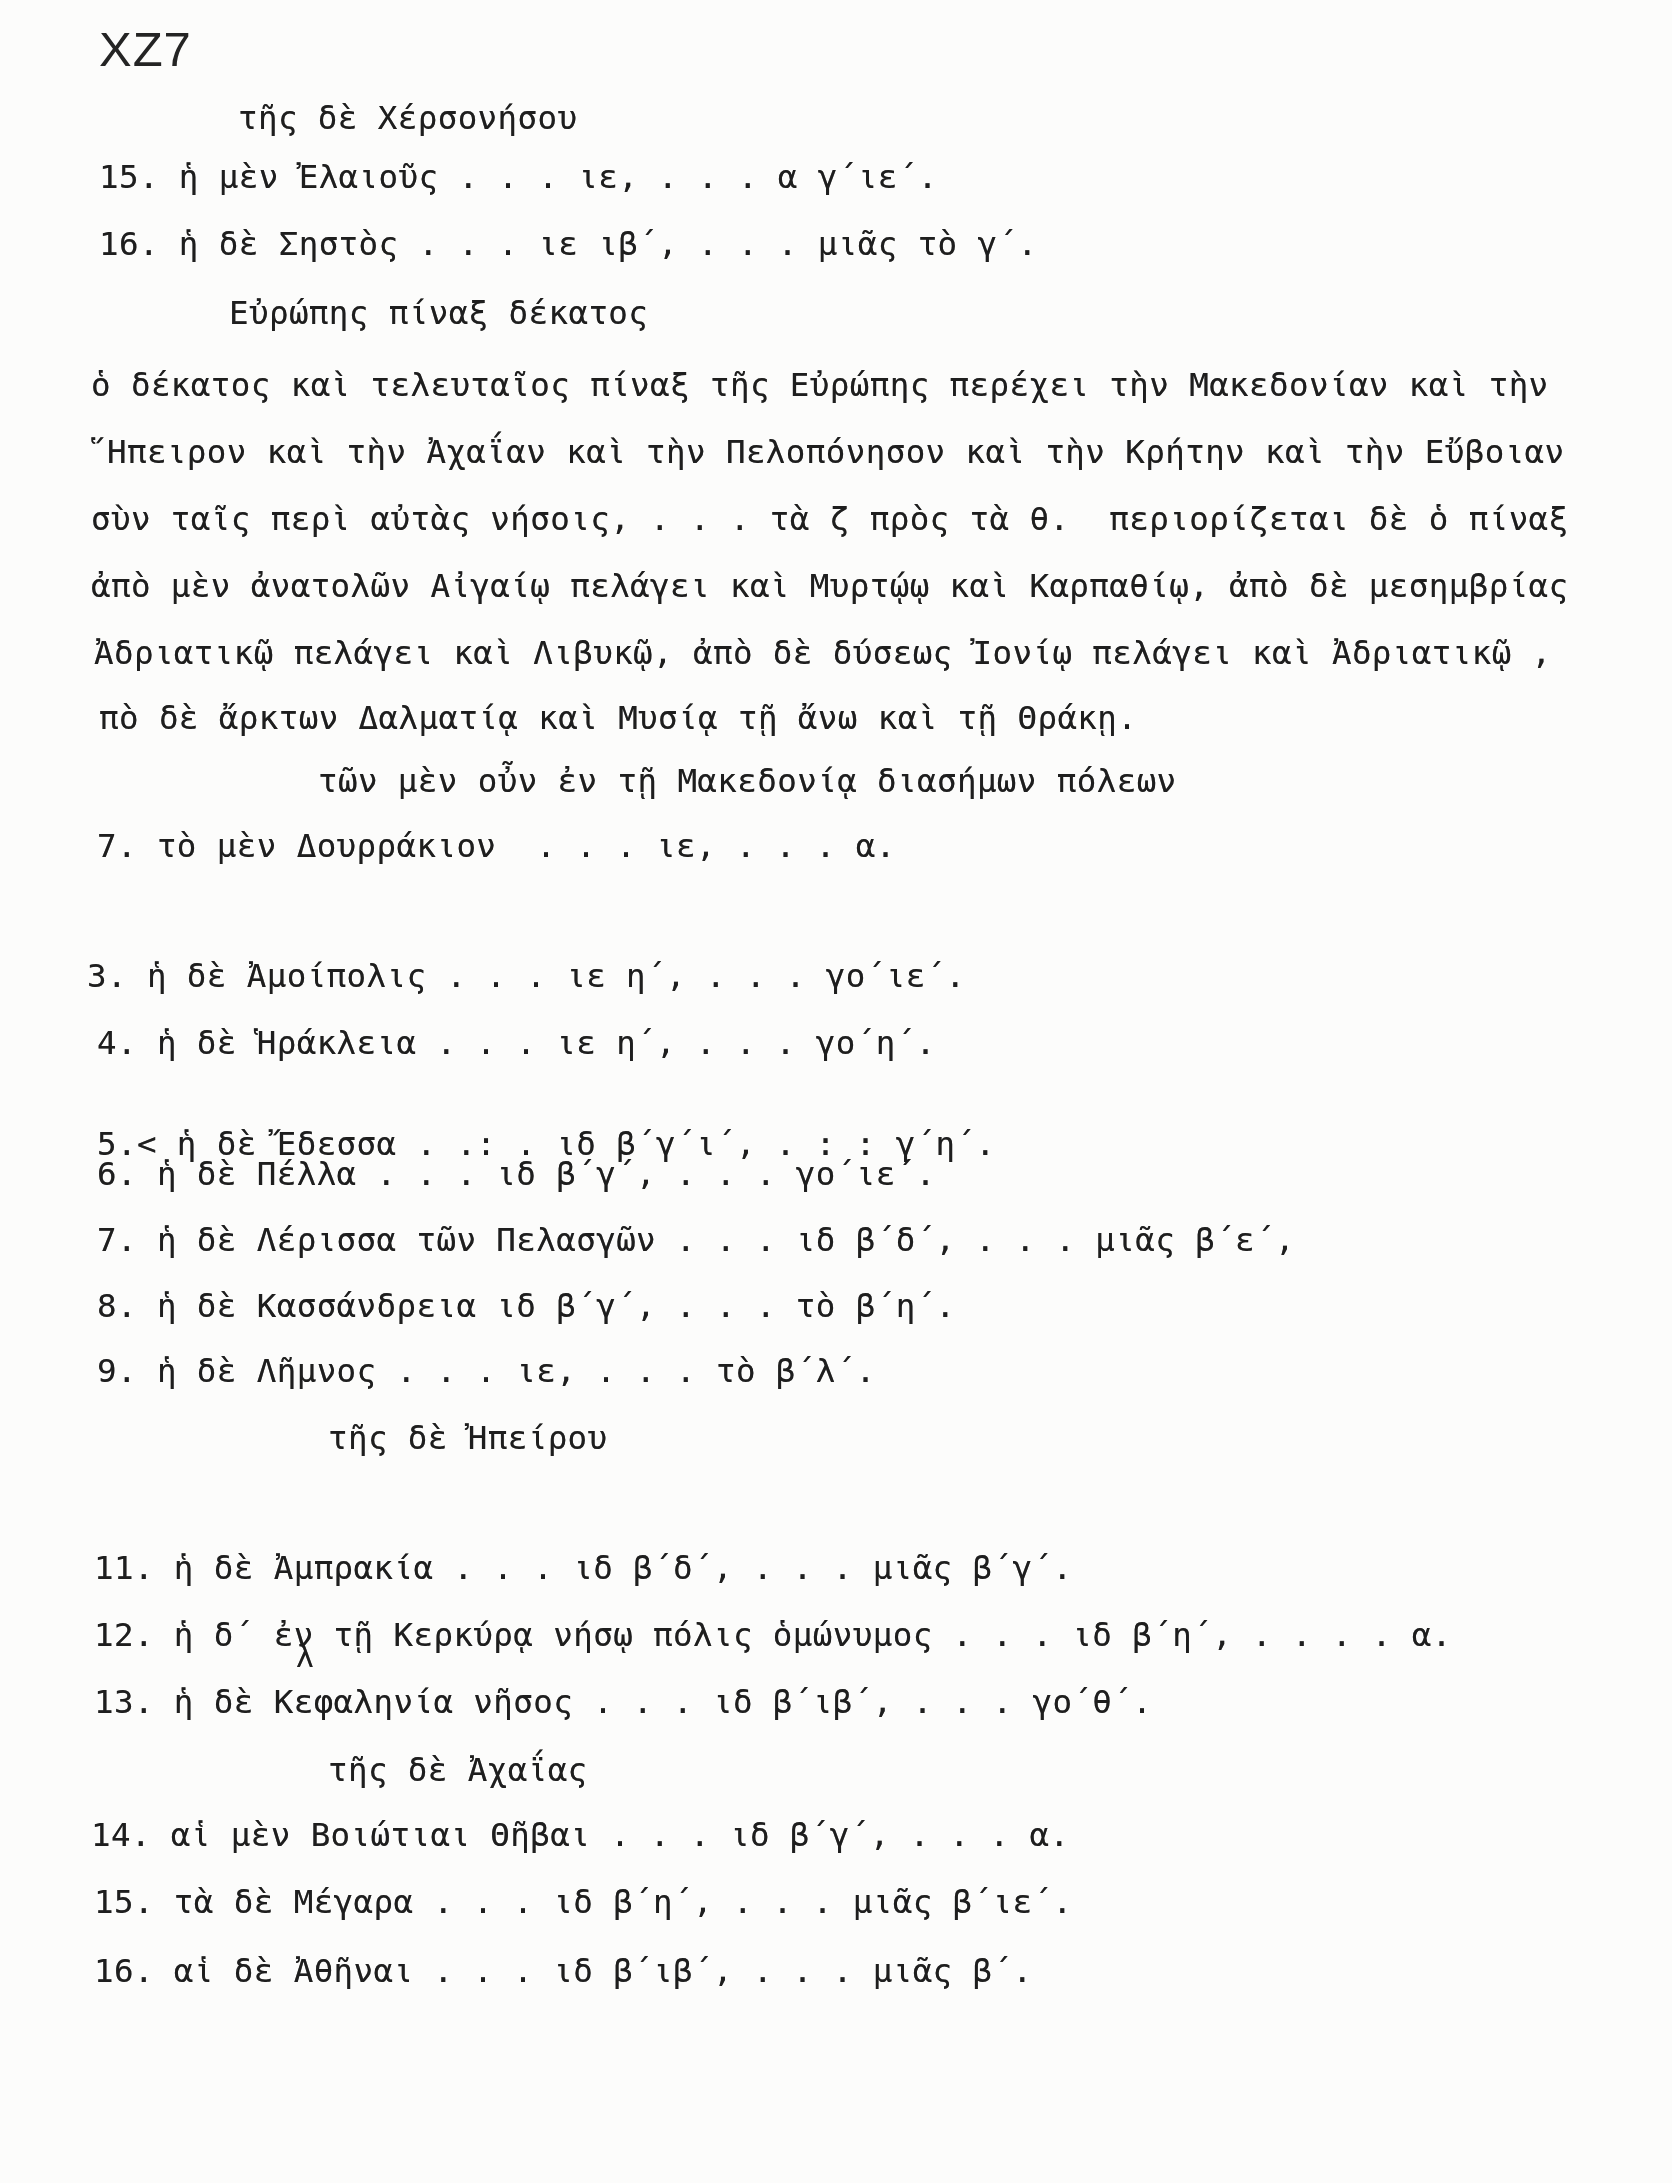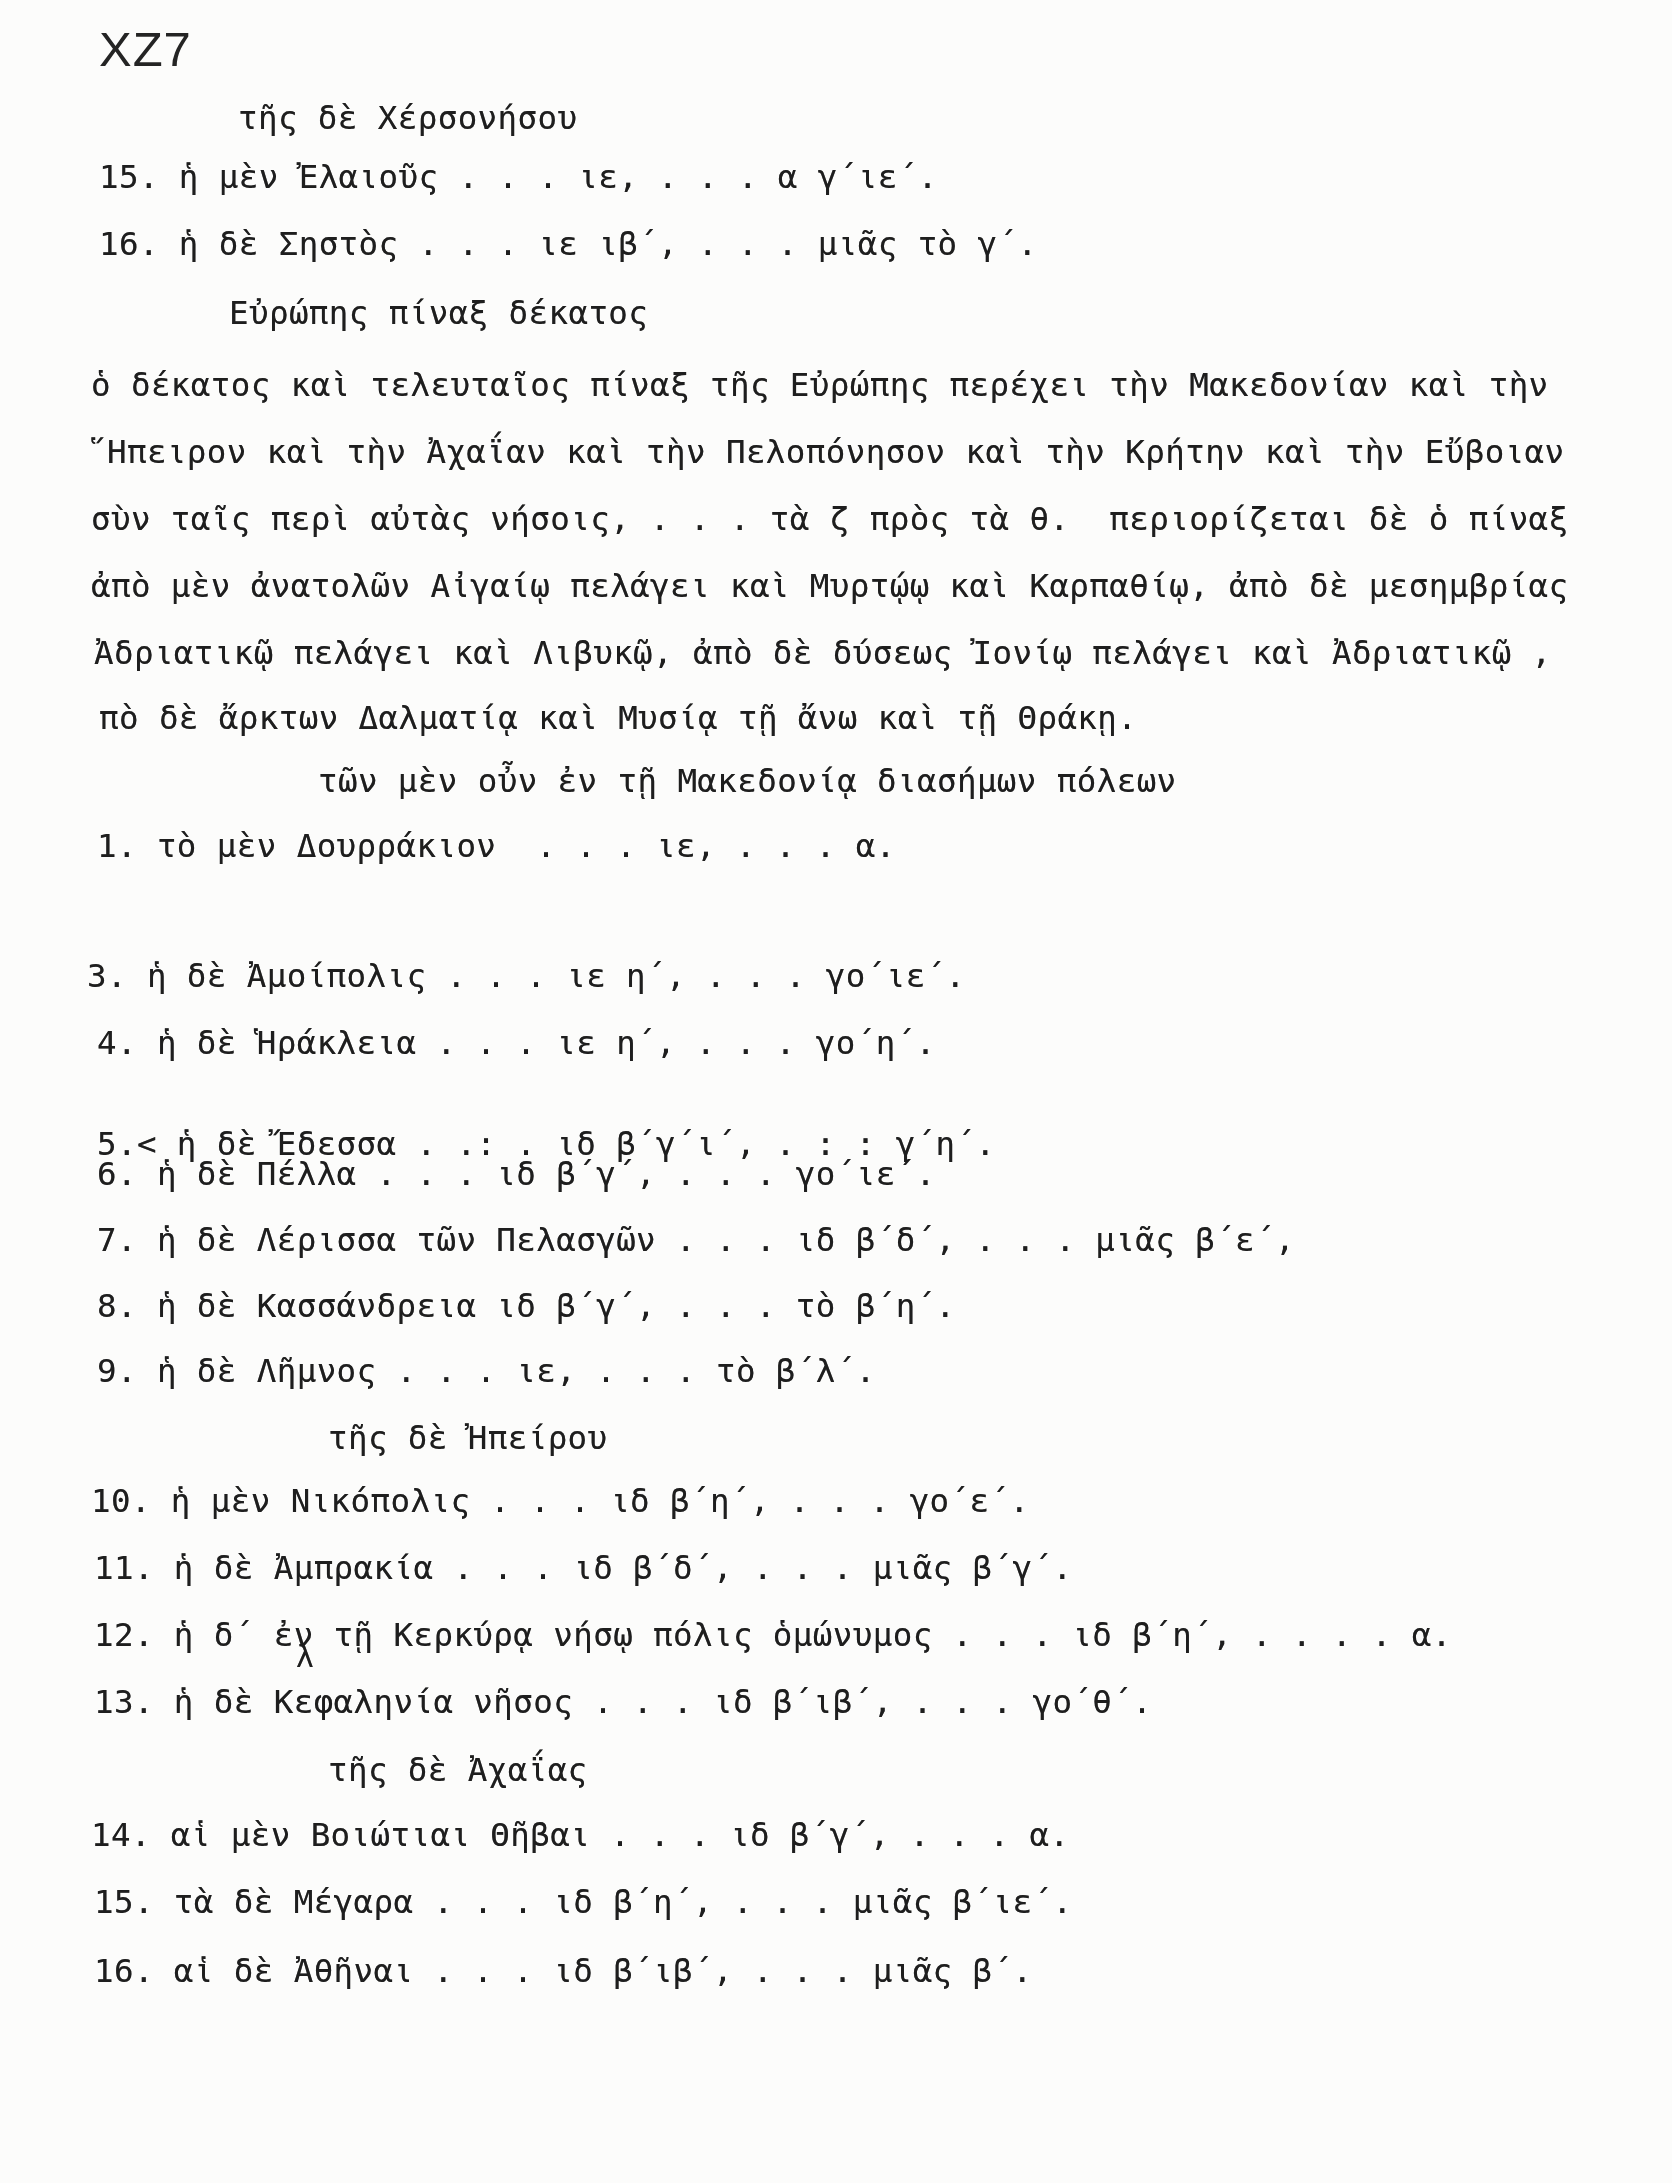"1. τὸ μὲν Δουρράκιον ." div.line { text: 1 -> 7 }
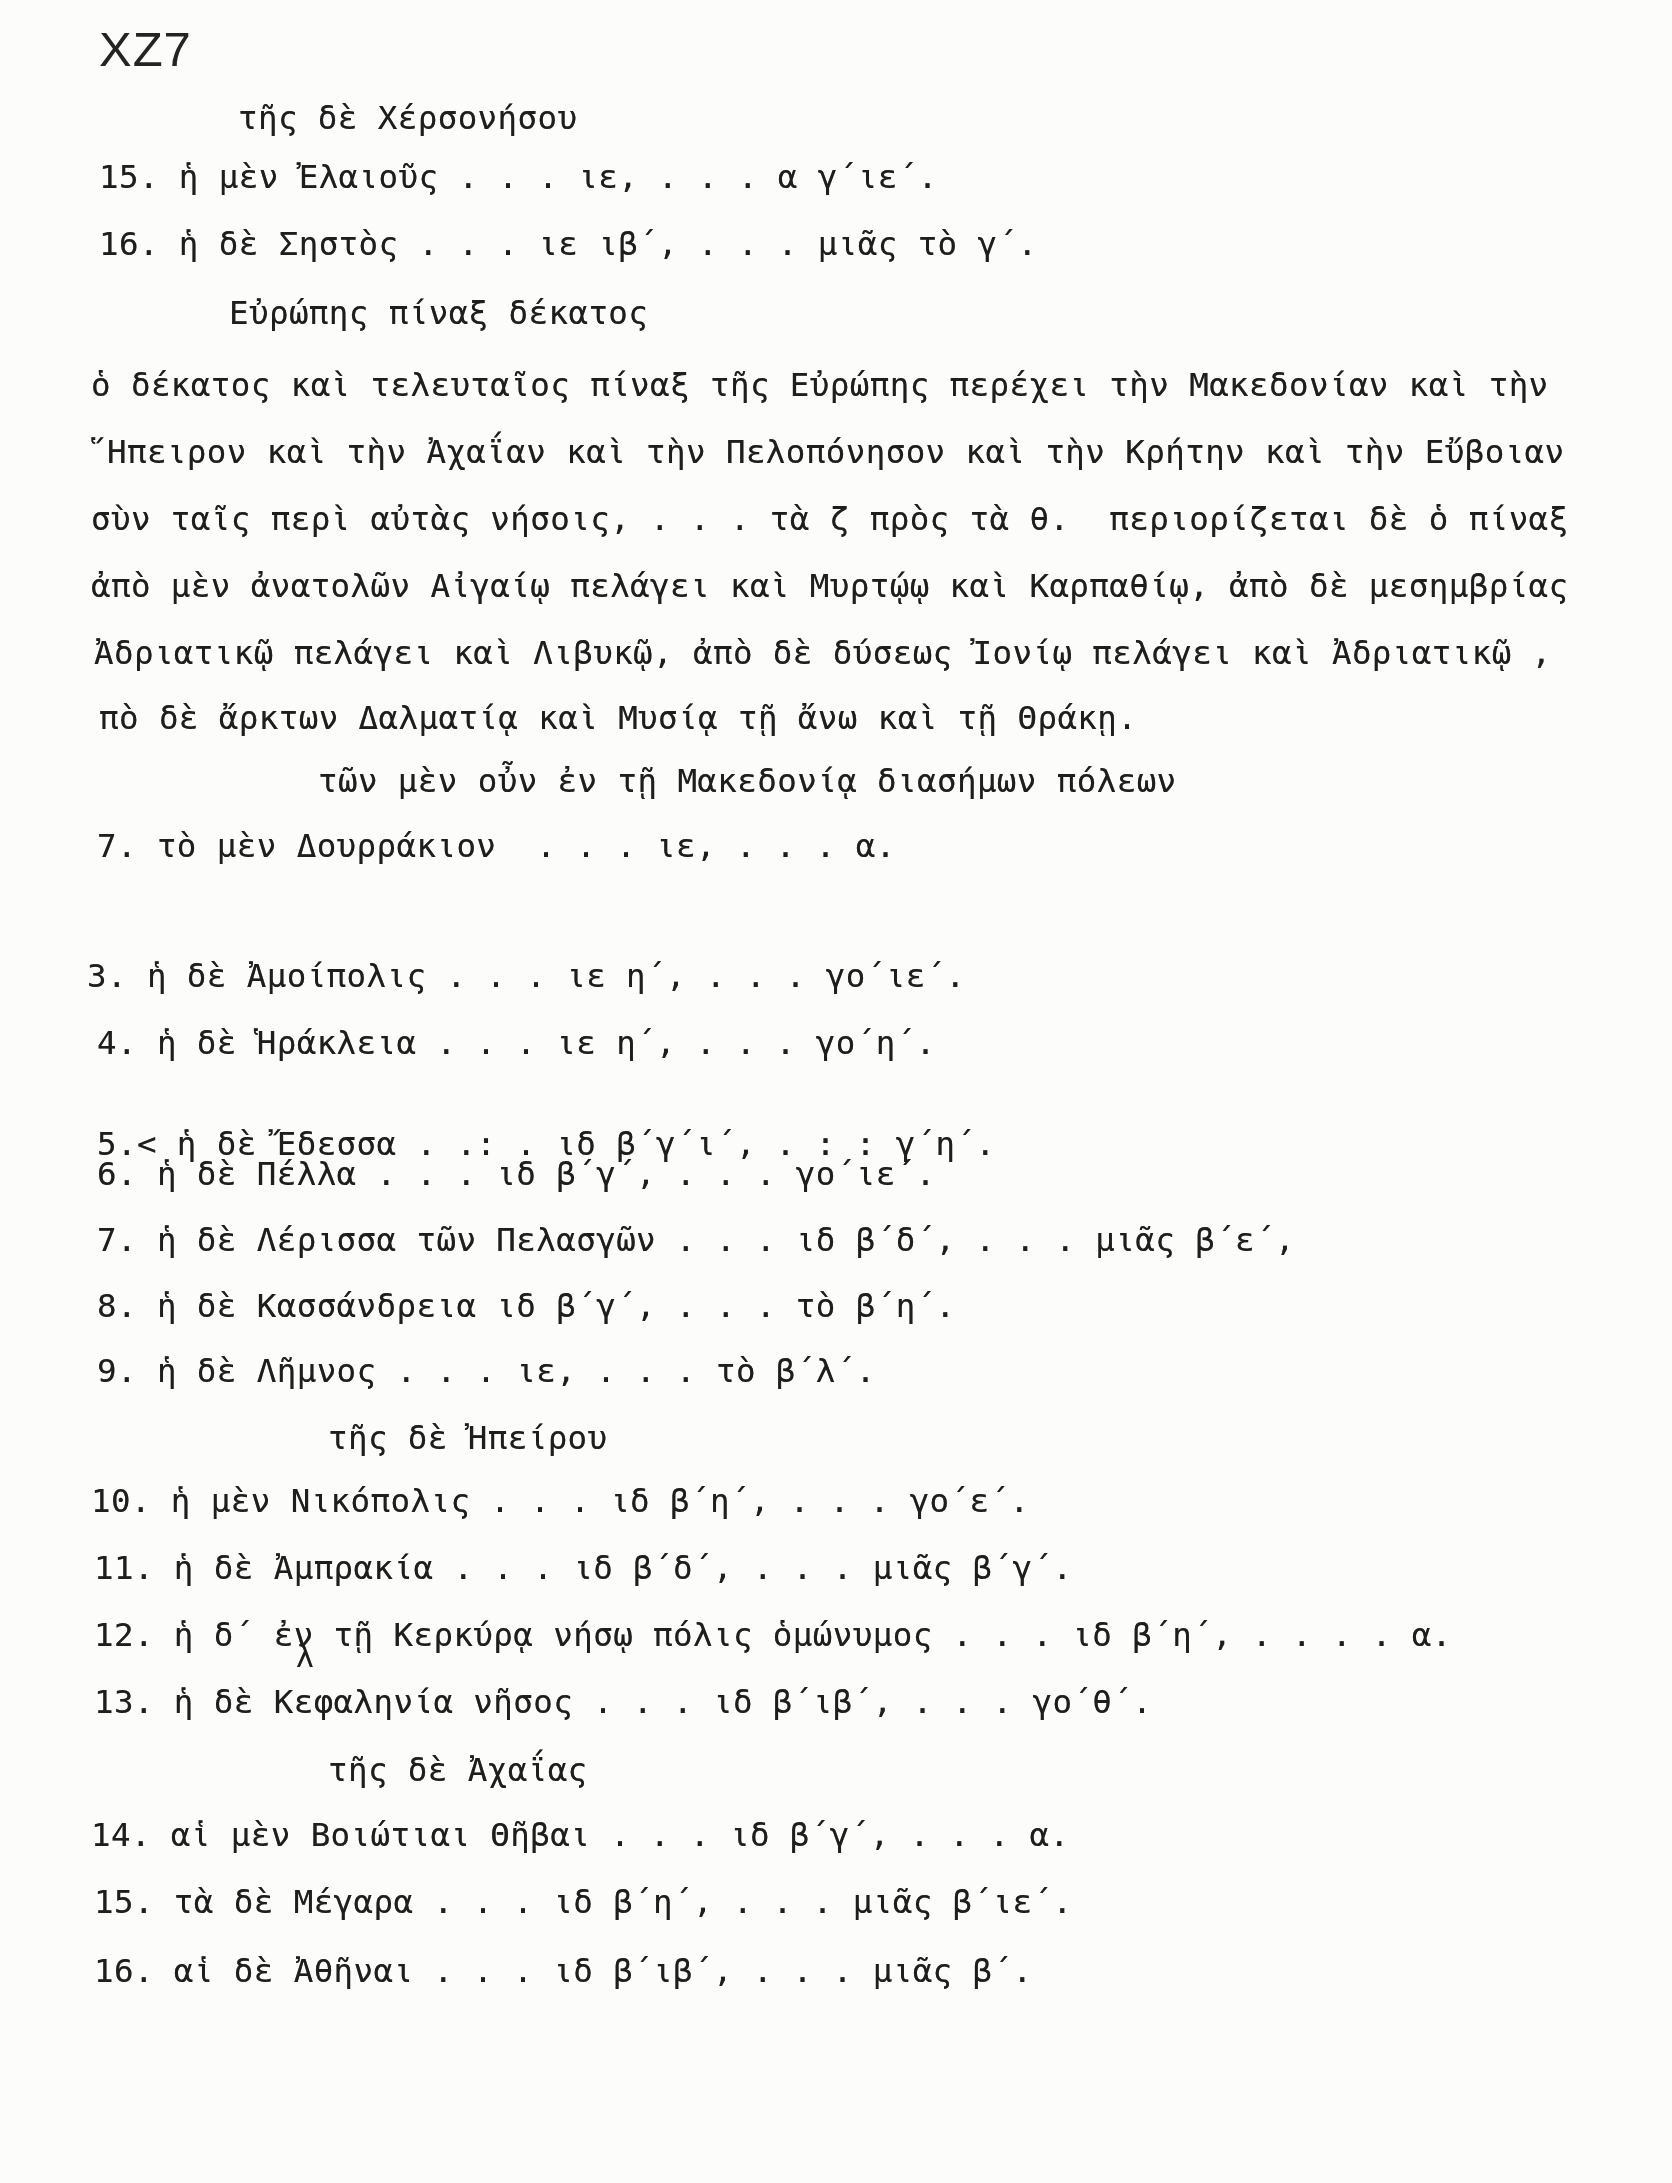"10. ἡ μὲν Νικόπολις ." div.line { html: <div>10. ἡ μὲν Νικόπολις . . . ιδ β´η´, . . . γο´ε´.</div> -> none }
